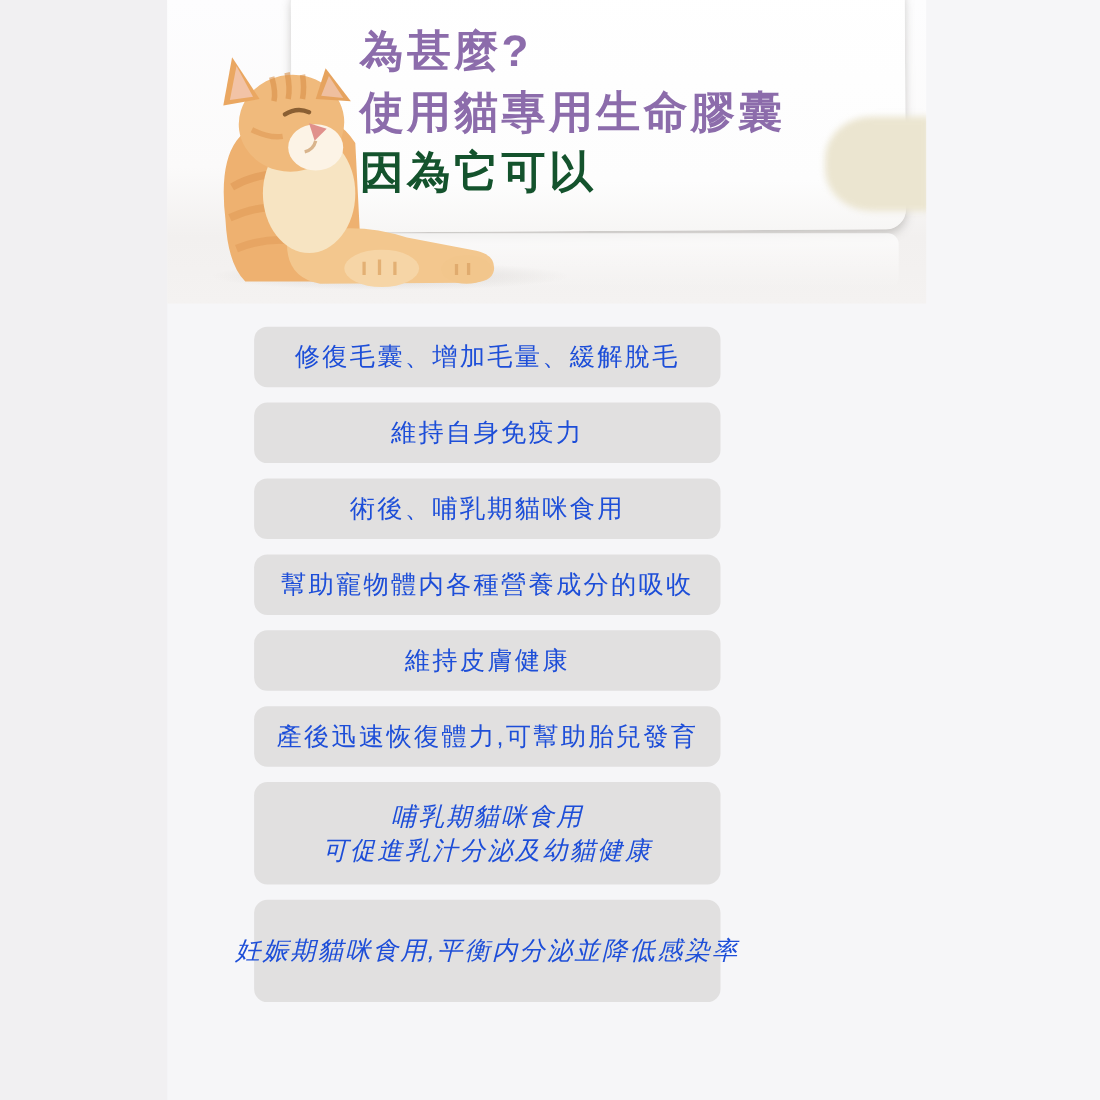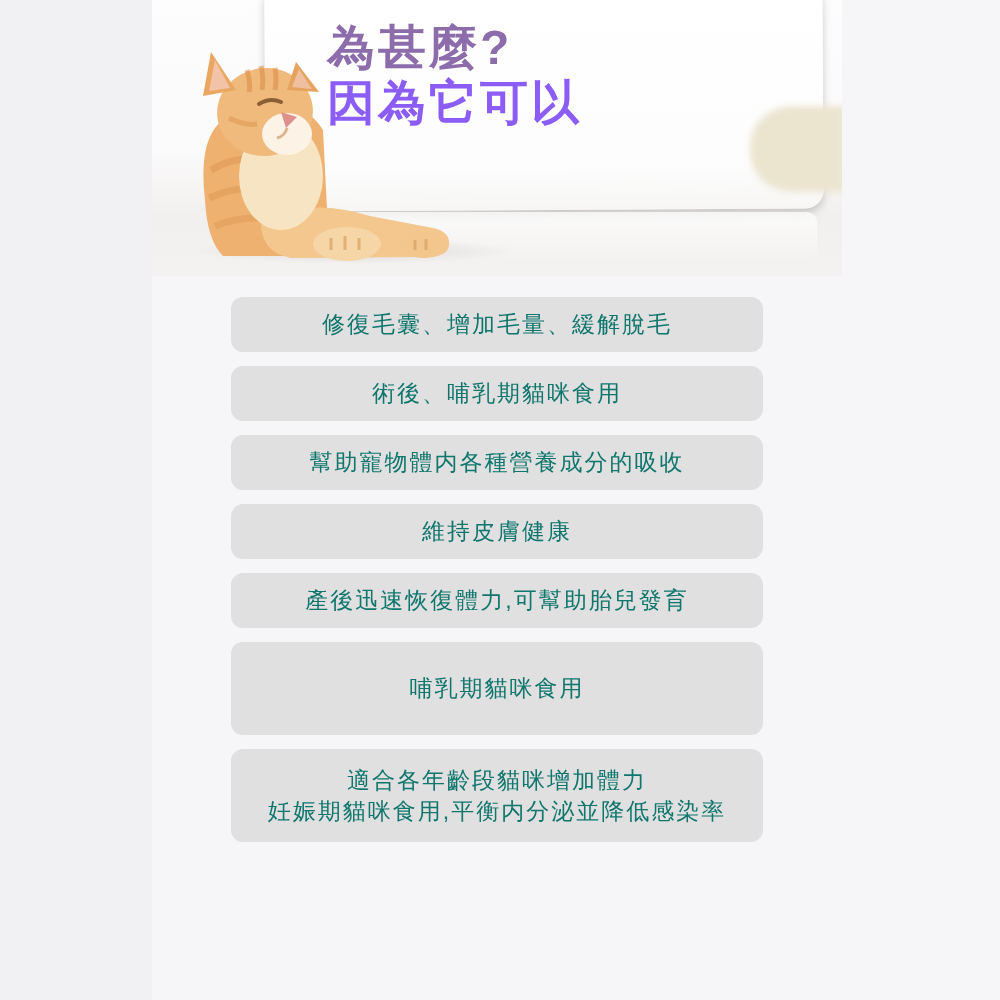"為甚麼?" .titles { font-size: 48px -> 40px }
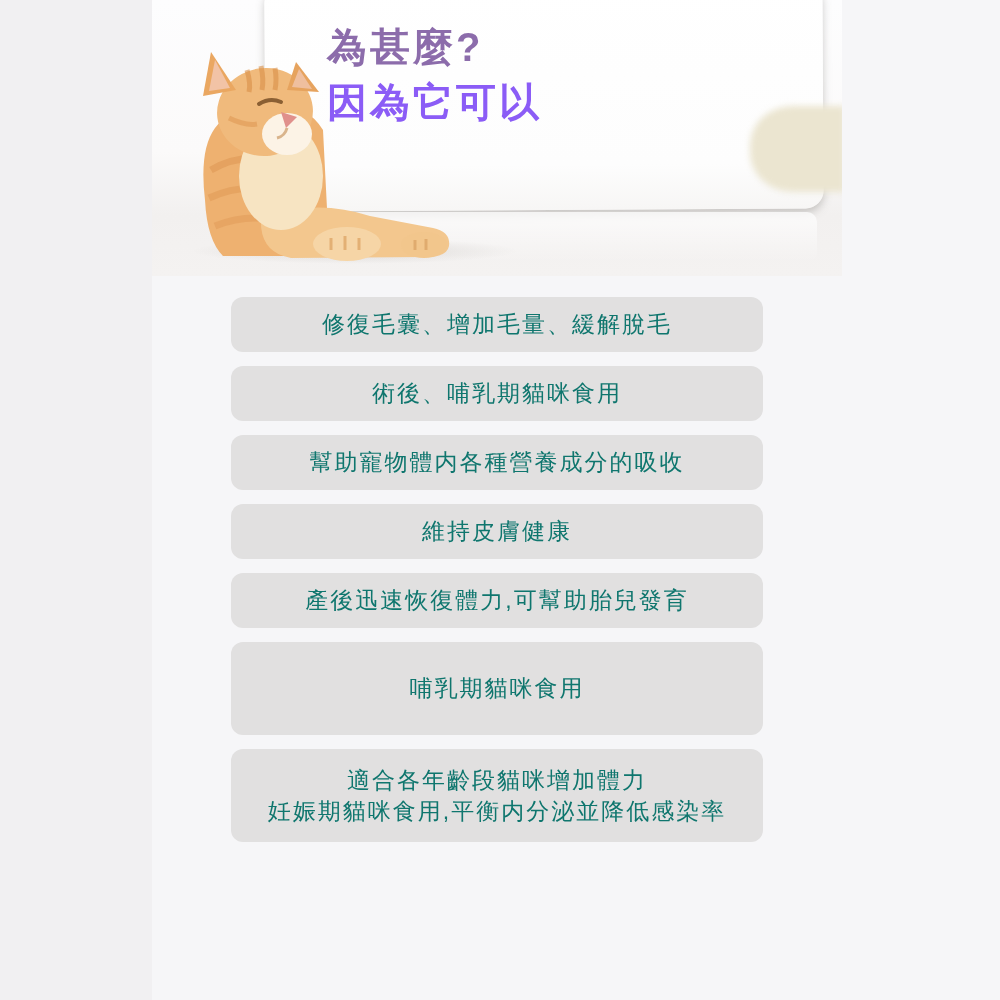"使用貓專用生命膠囊" div.t-purple { html: none -> <div>使用貓專用生命膠囊</div> }
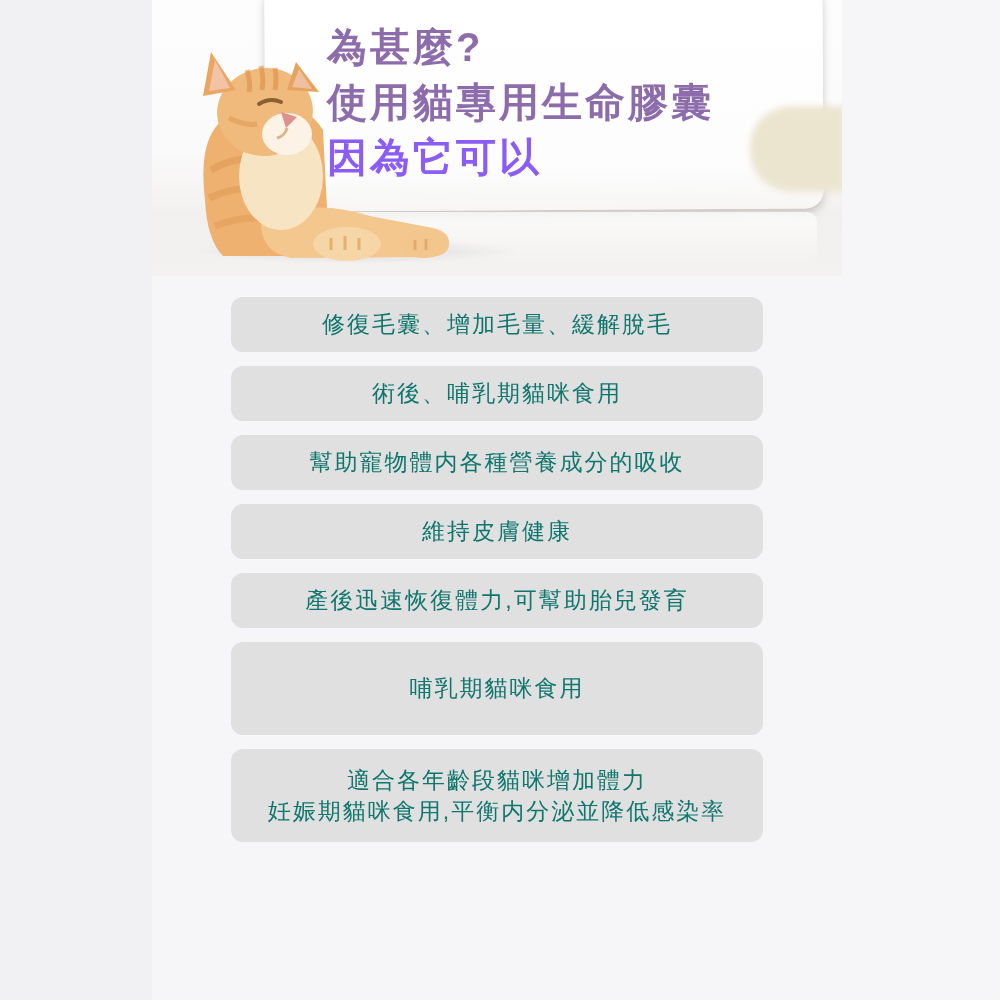"因為它可以" .t-orange { color: #8b5cf6 -> #14532d }
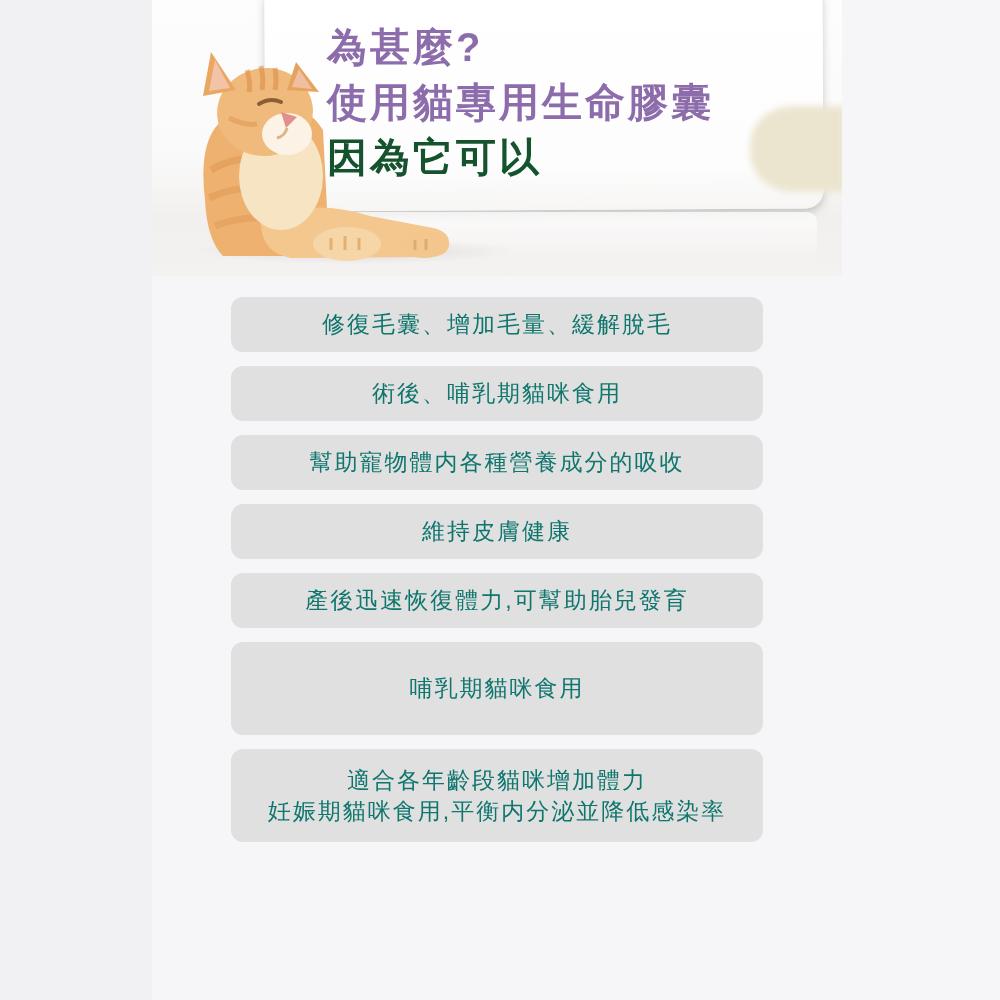"修復毛囊、增加毛量、緩解脫毛" .box { color: #0f766e -> #1d4ed8; width: 532px -> 424px }
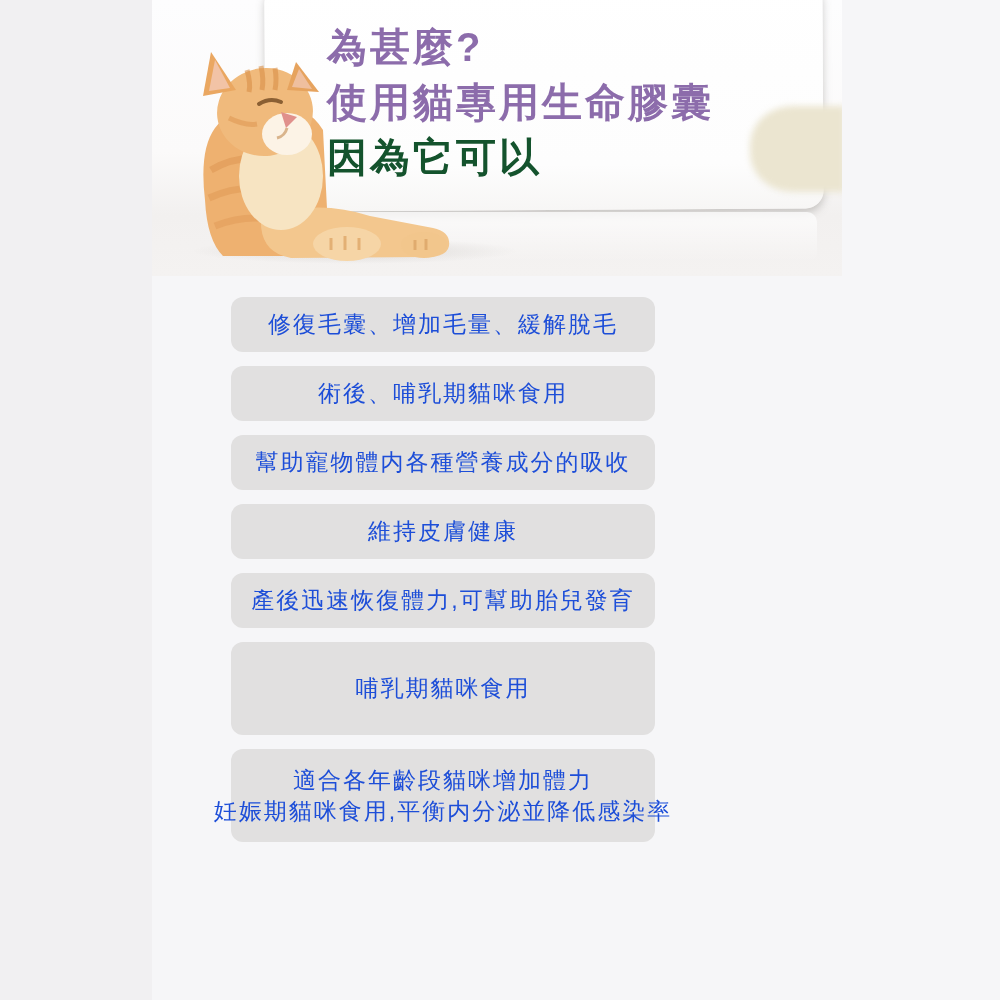"維持自身免疫力" div.box { html: none -> <div> <span>維持自身免疫力</span> </div> }
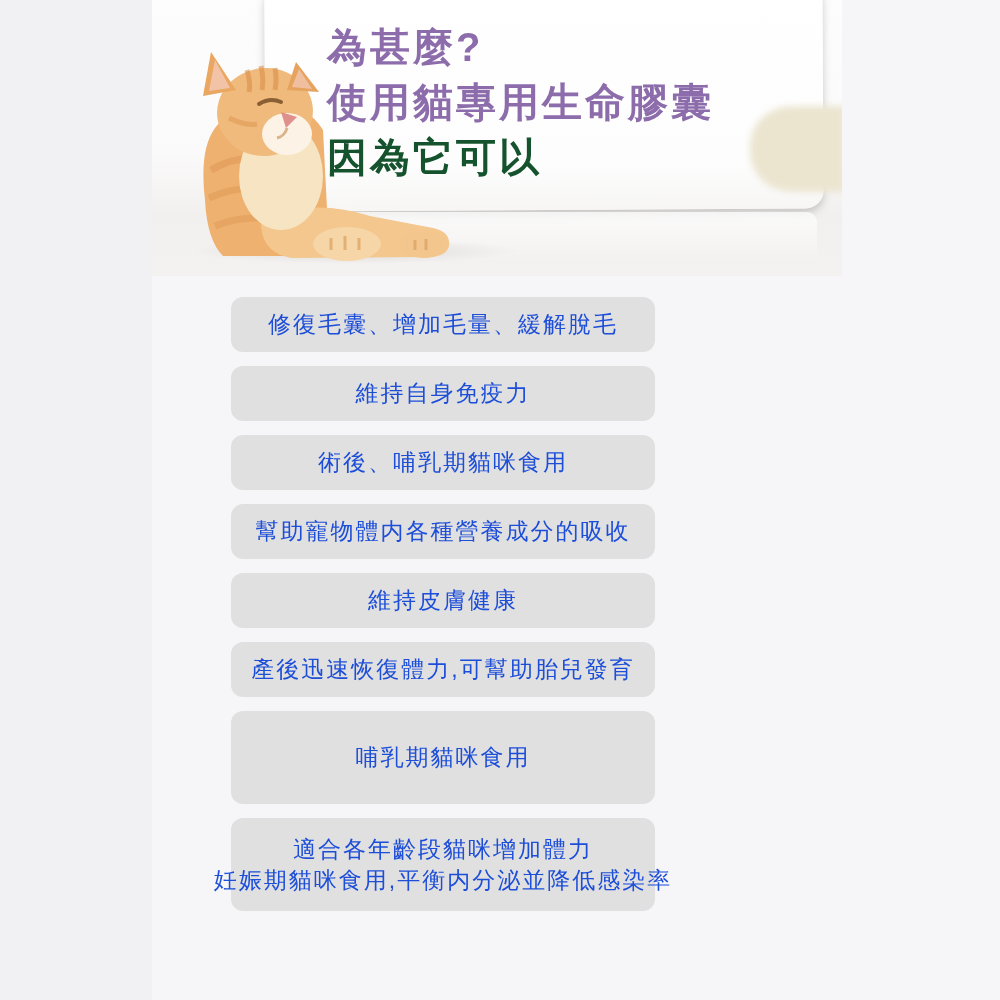"哺乳期貓咪食用" .box.tall { font-style: none -> italic }
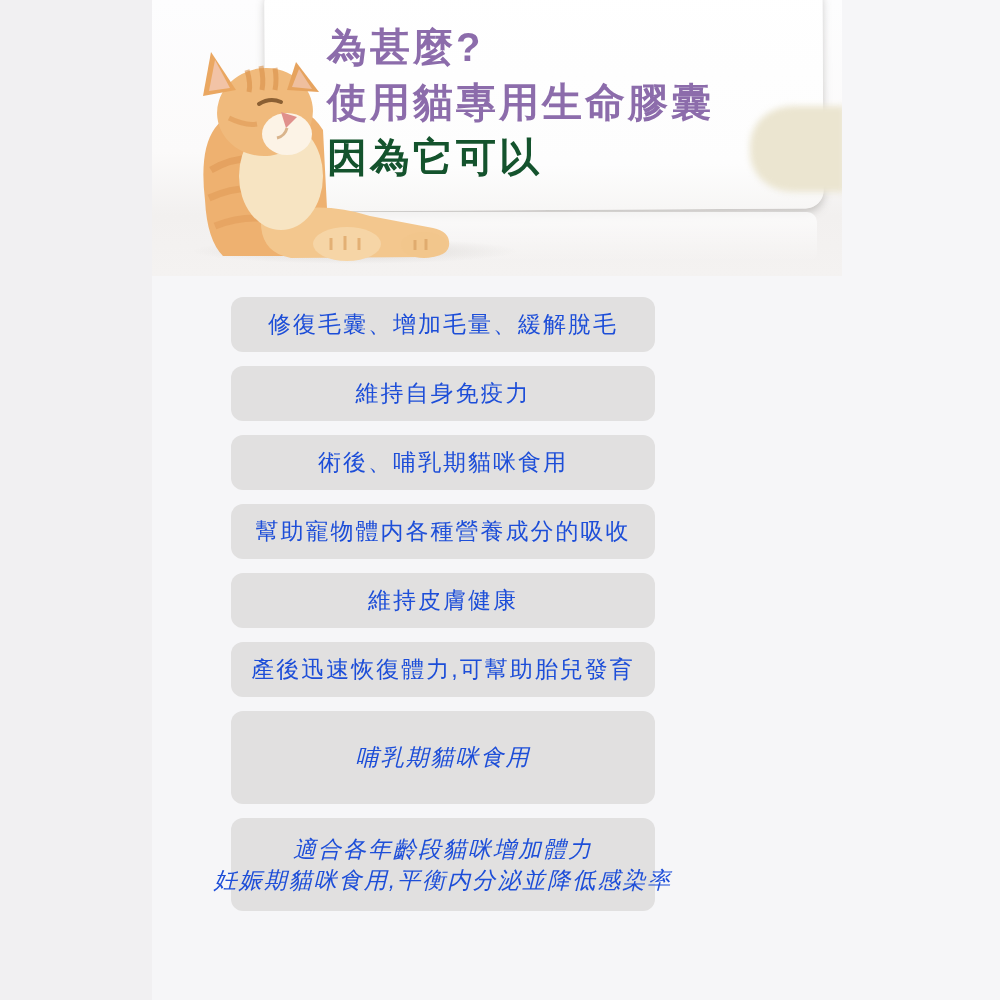"可促進乳汁分泌及幼貓健康" span { html: none -> <span>可促進乳汁分泌及幼貓健康</span> }
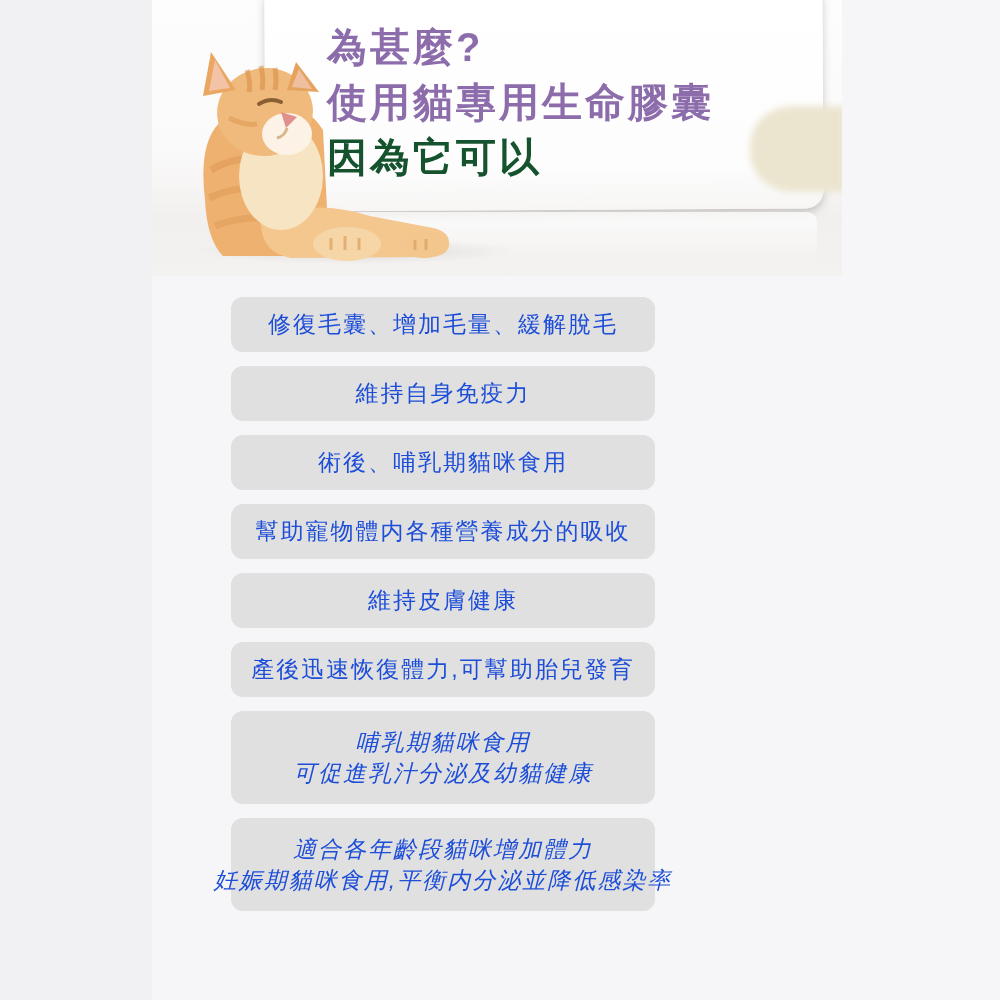"適合各年齡段貓咪增加體力" span { html: <span>適合各年齡段貓咪增加體力</span> -> none }
